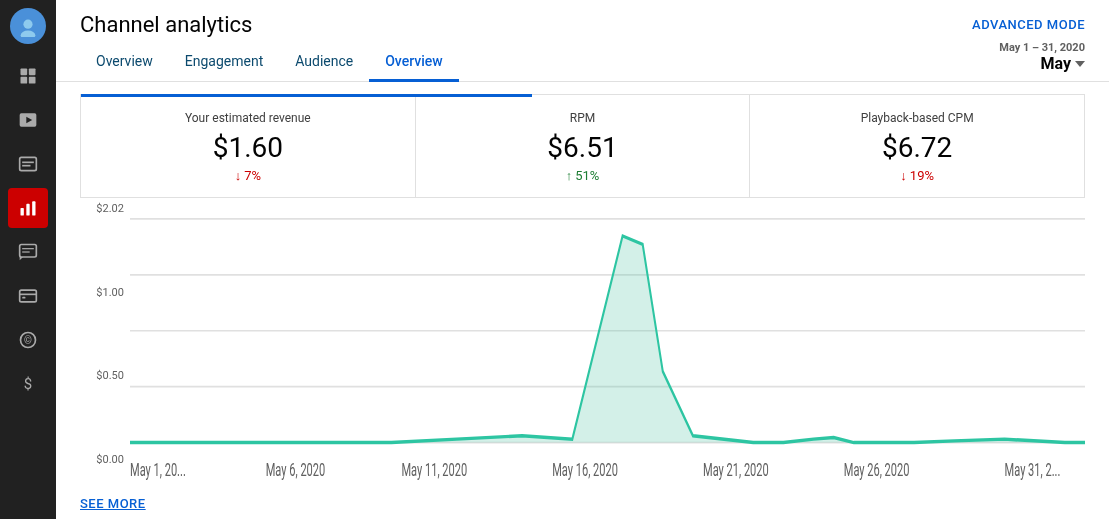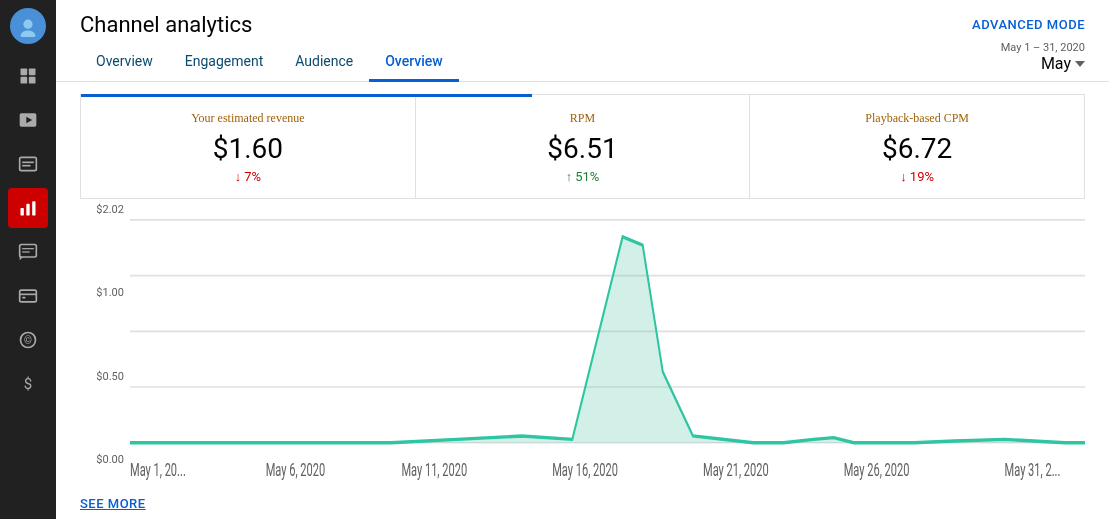"May 1 – 31, 2020" .date-selector { font-weight: none -> bold }
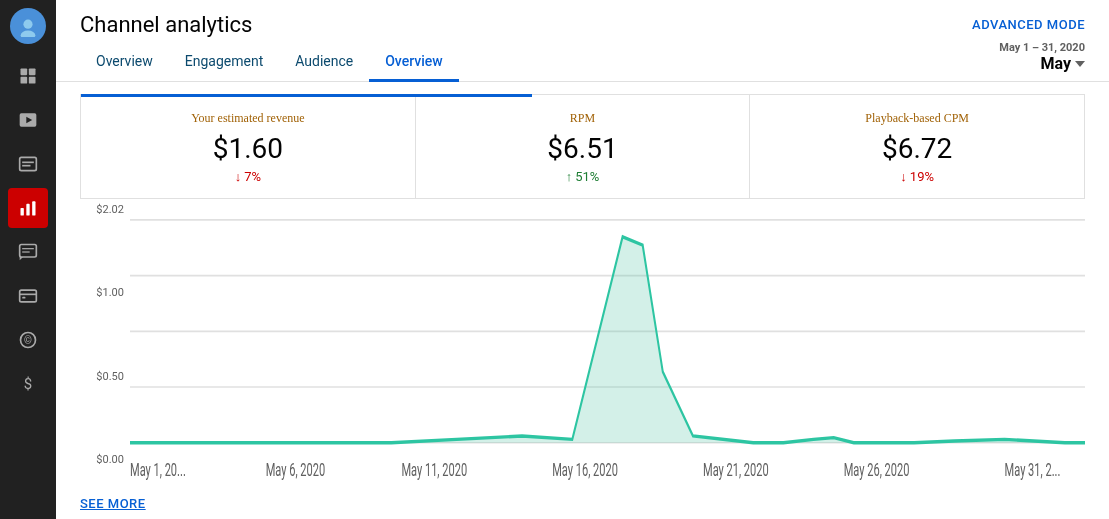"Your estimated revenue" .metric-label { color: #a16207 -> #404040; font-family: Liberation Serif, serif -> none }
